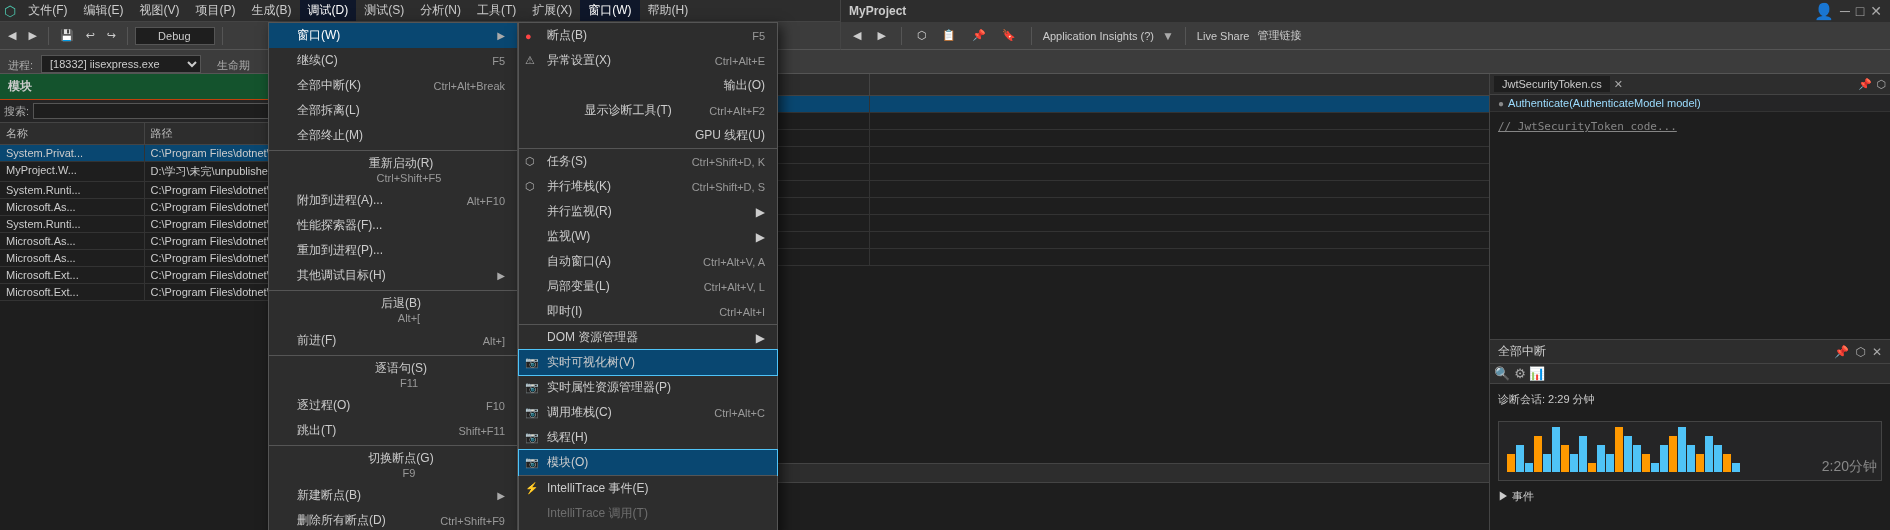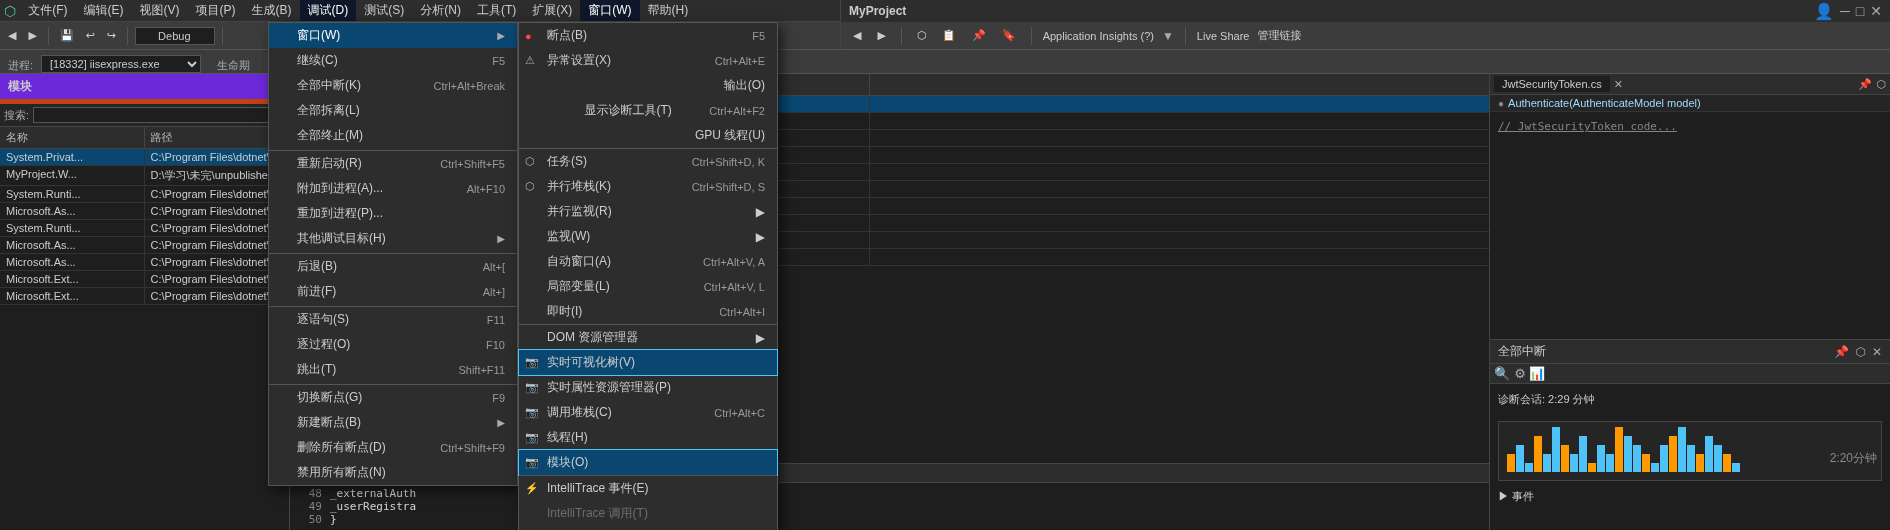"模块" .panel-title { background: #6d28d9 -> #14532d; border-bottom: 5px solid #c2410c -> 1px solid #c2410c }
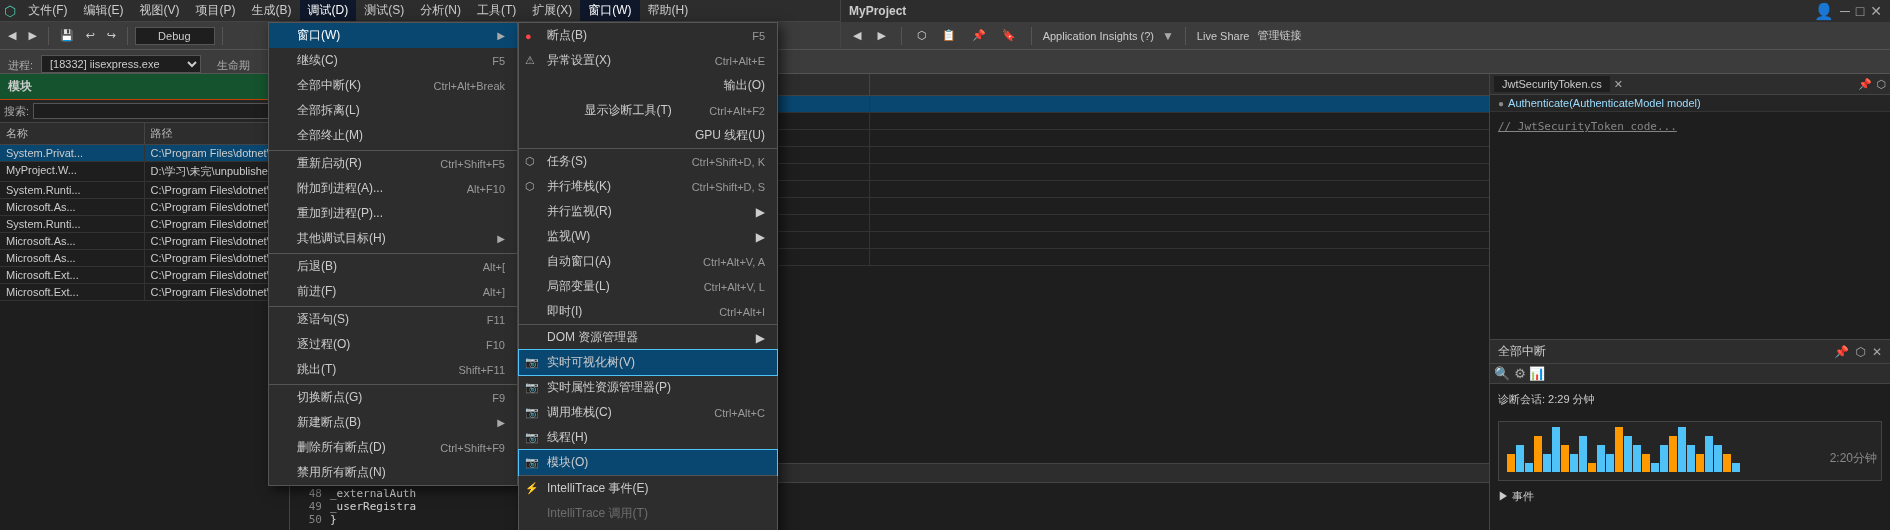"重新启动(R)" .debug-menu-item.separator { flex-direction: none -> column }
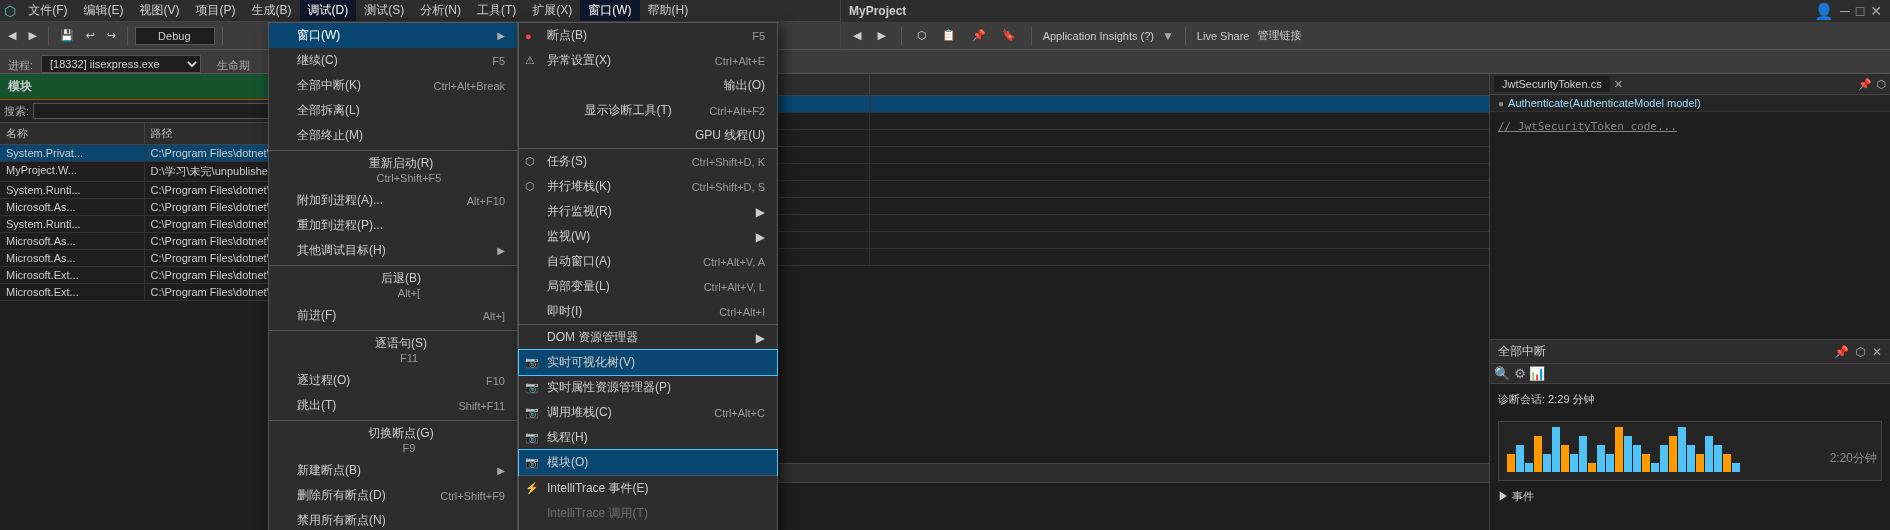"性能探索器(F)..." div.debug-menu-item { html: none -> <div> <span>性能探索器(F)...</span> </div> }
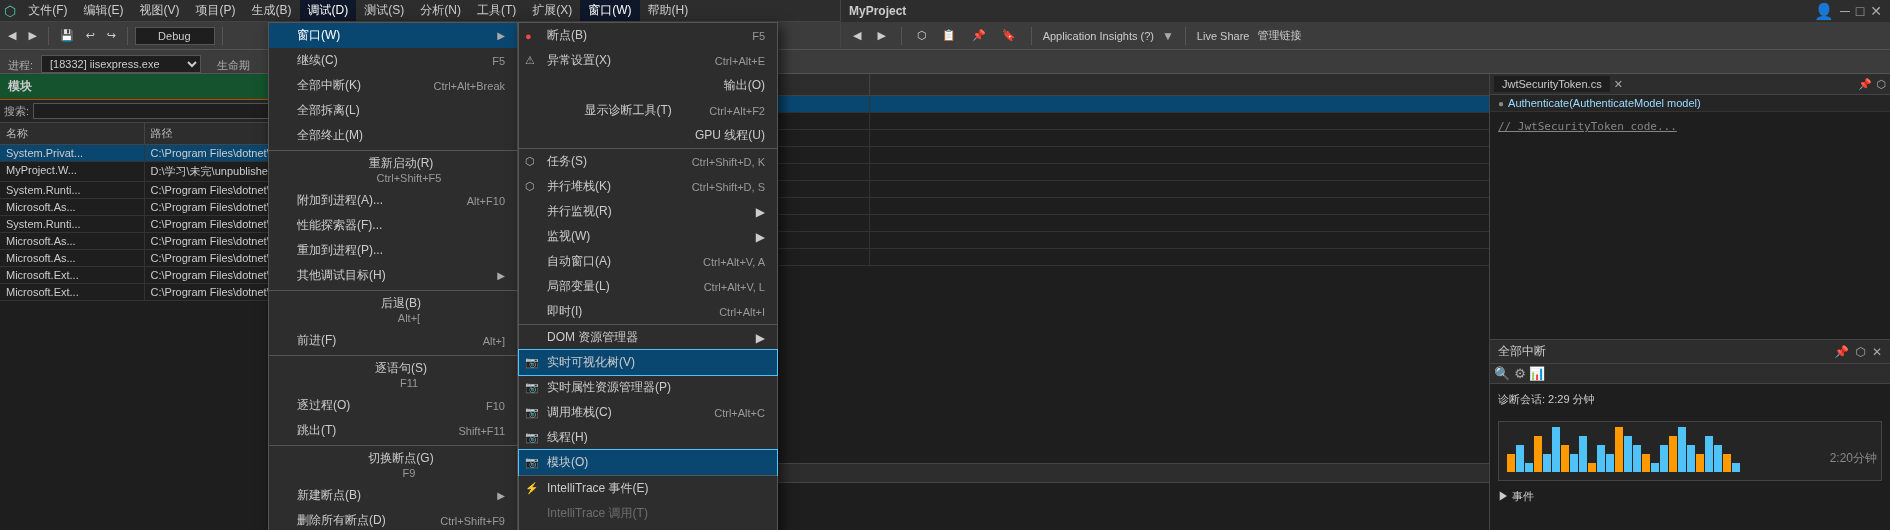"2:20分钟" .chart-label { bottom: 13px -> 4px; font-size: 12px -> 14px }
